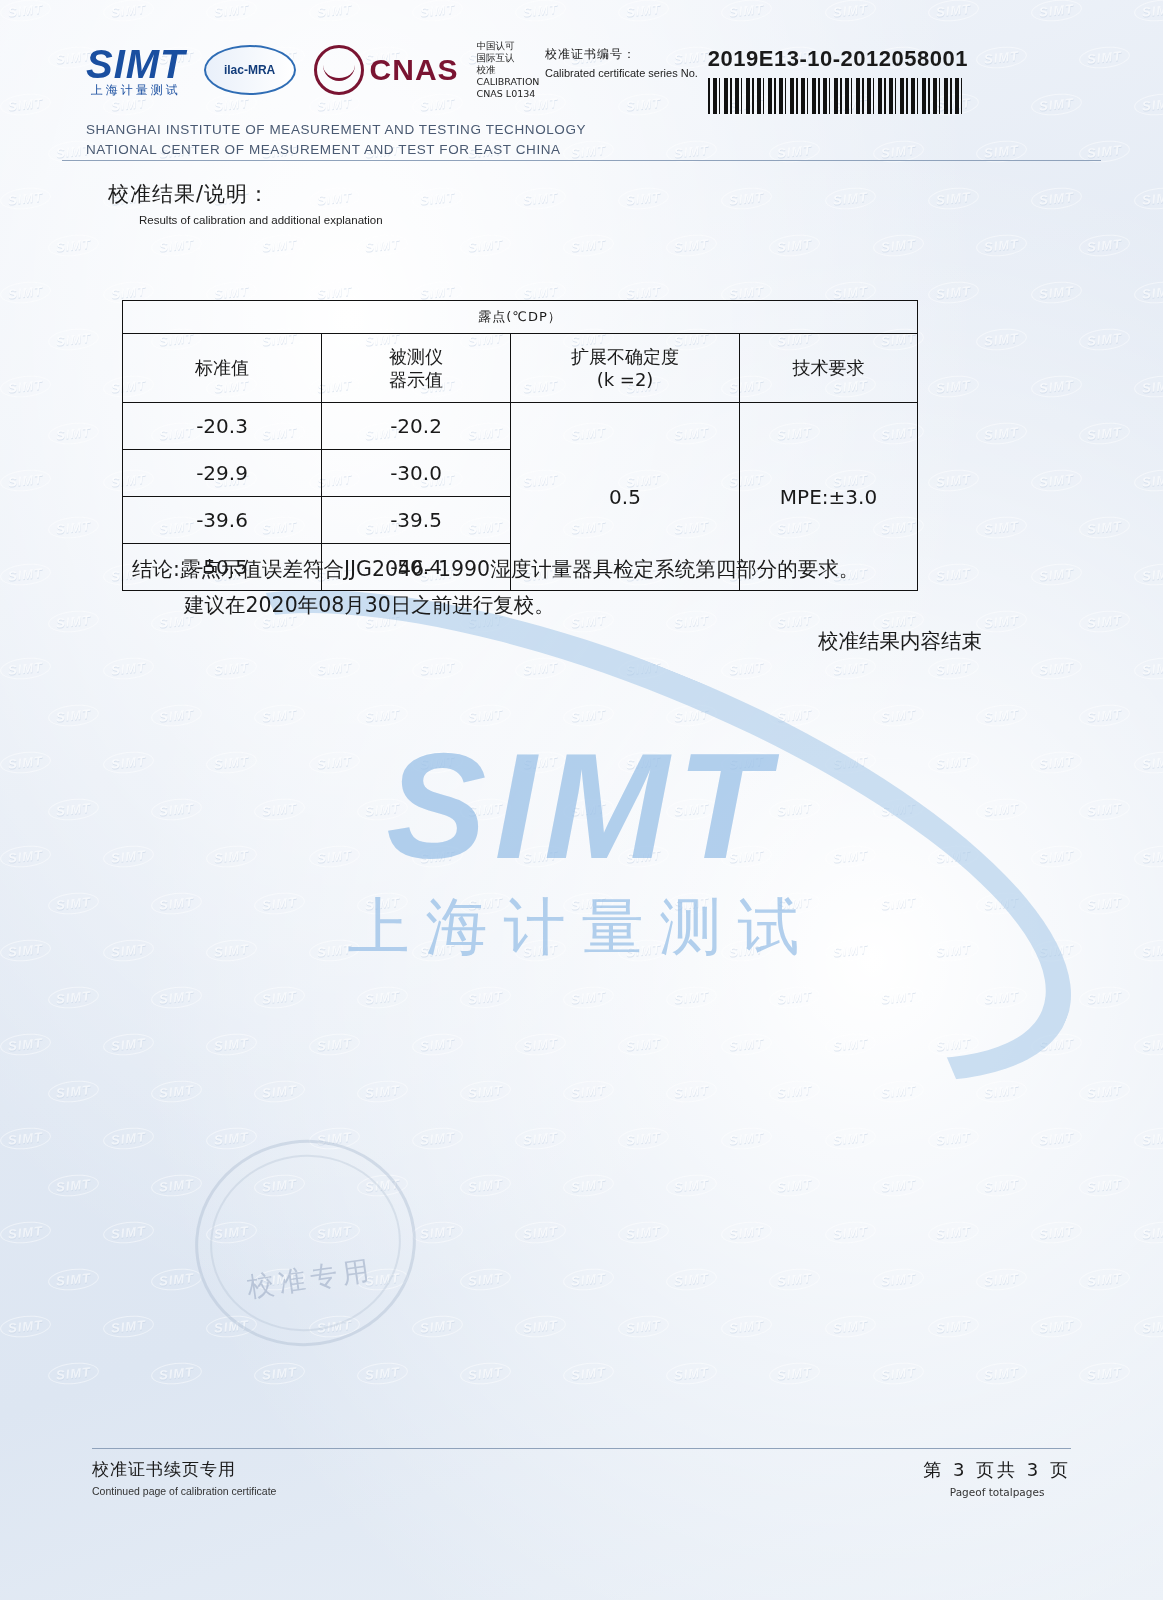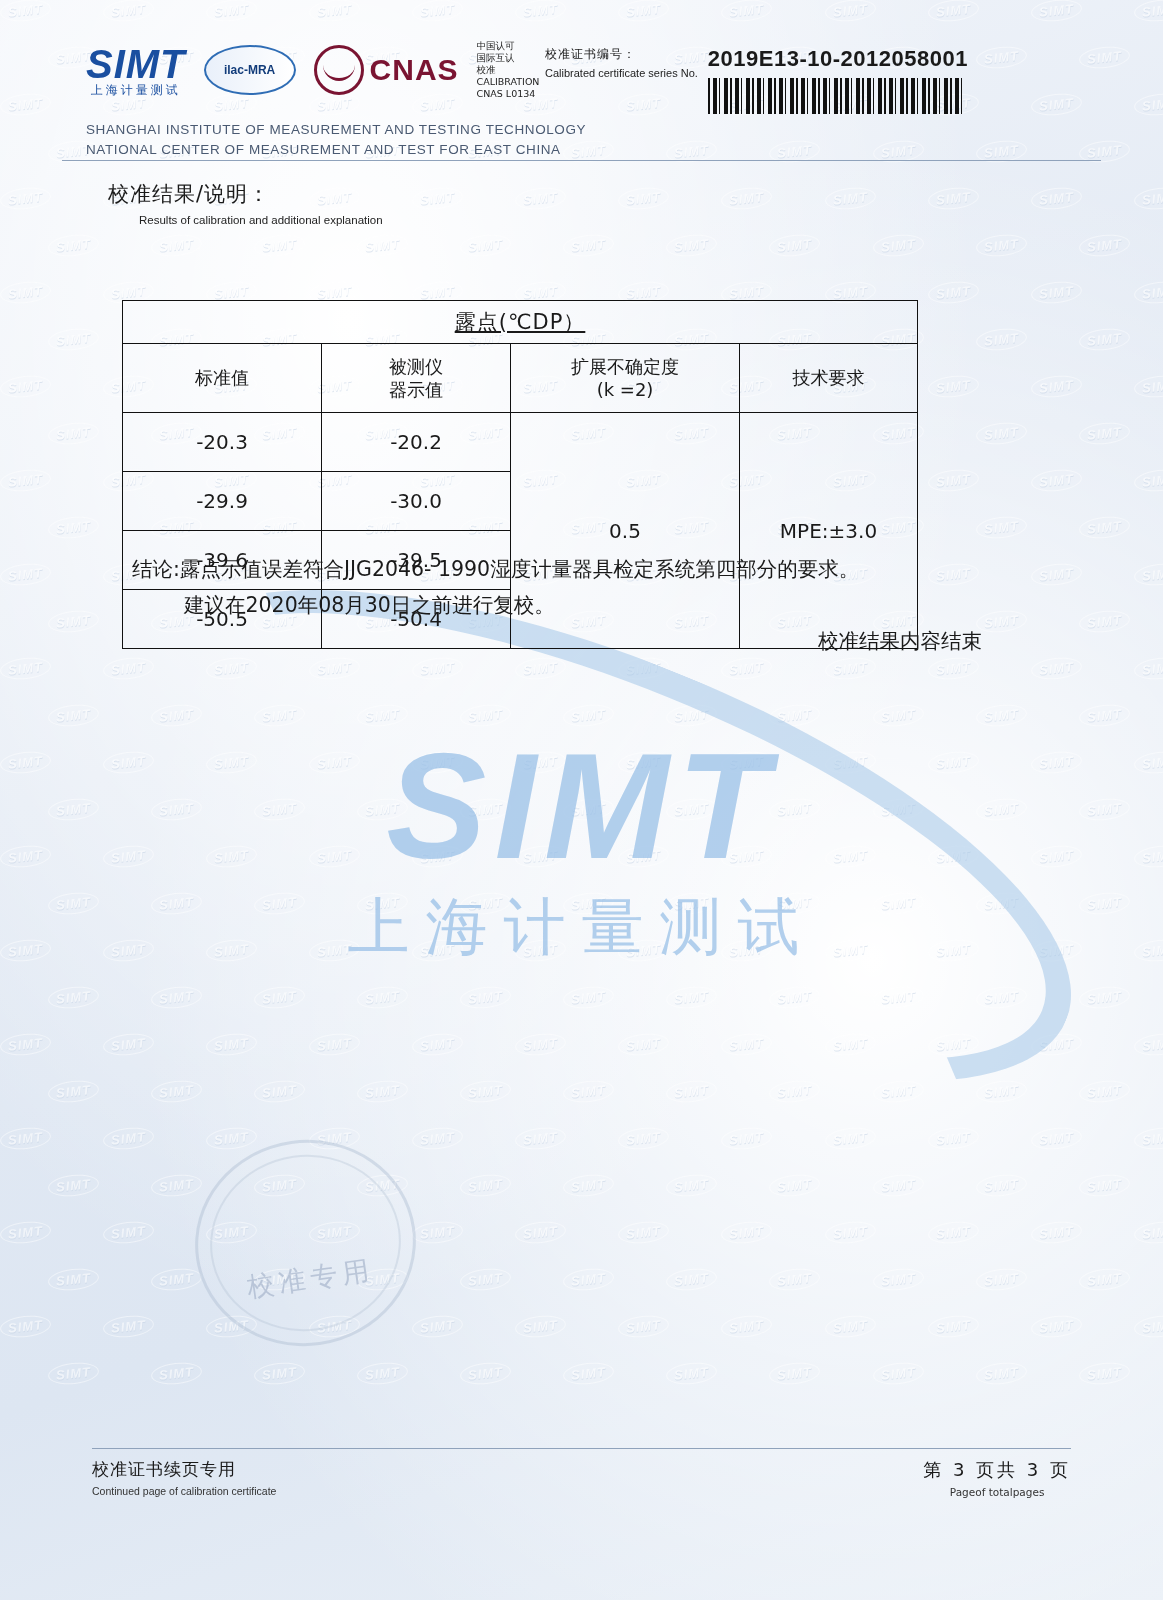"露点(℃DP）" table.cal .title-cell { font-size: 21px -> 13px; text-decoration: underline -> none }
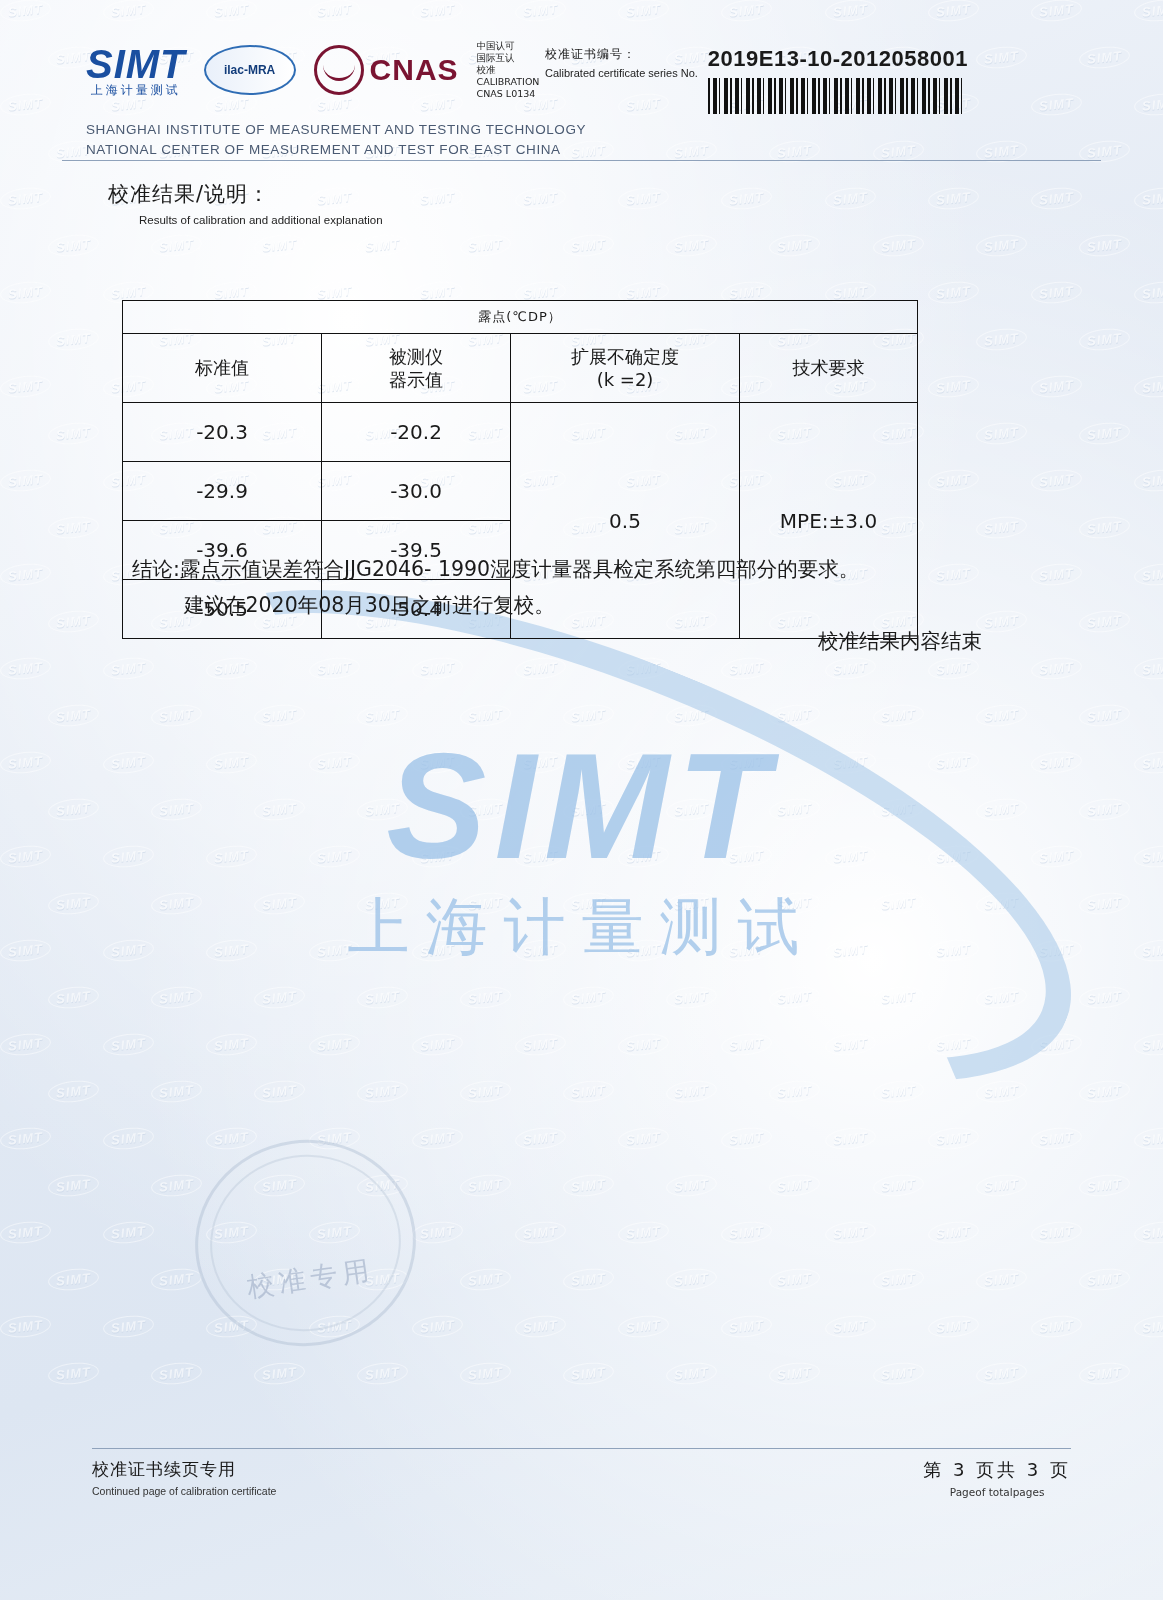"-20.3" table.cal .val { padding: 11px 0 -> 5px 0 }
